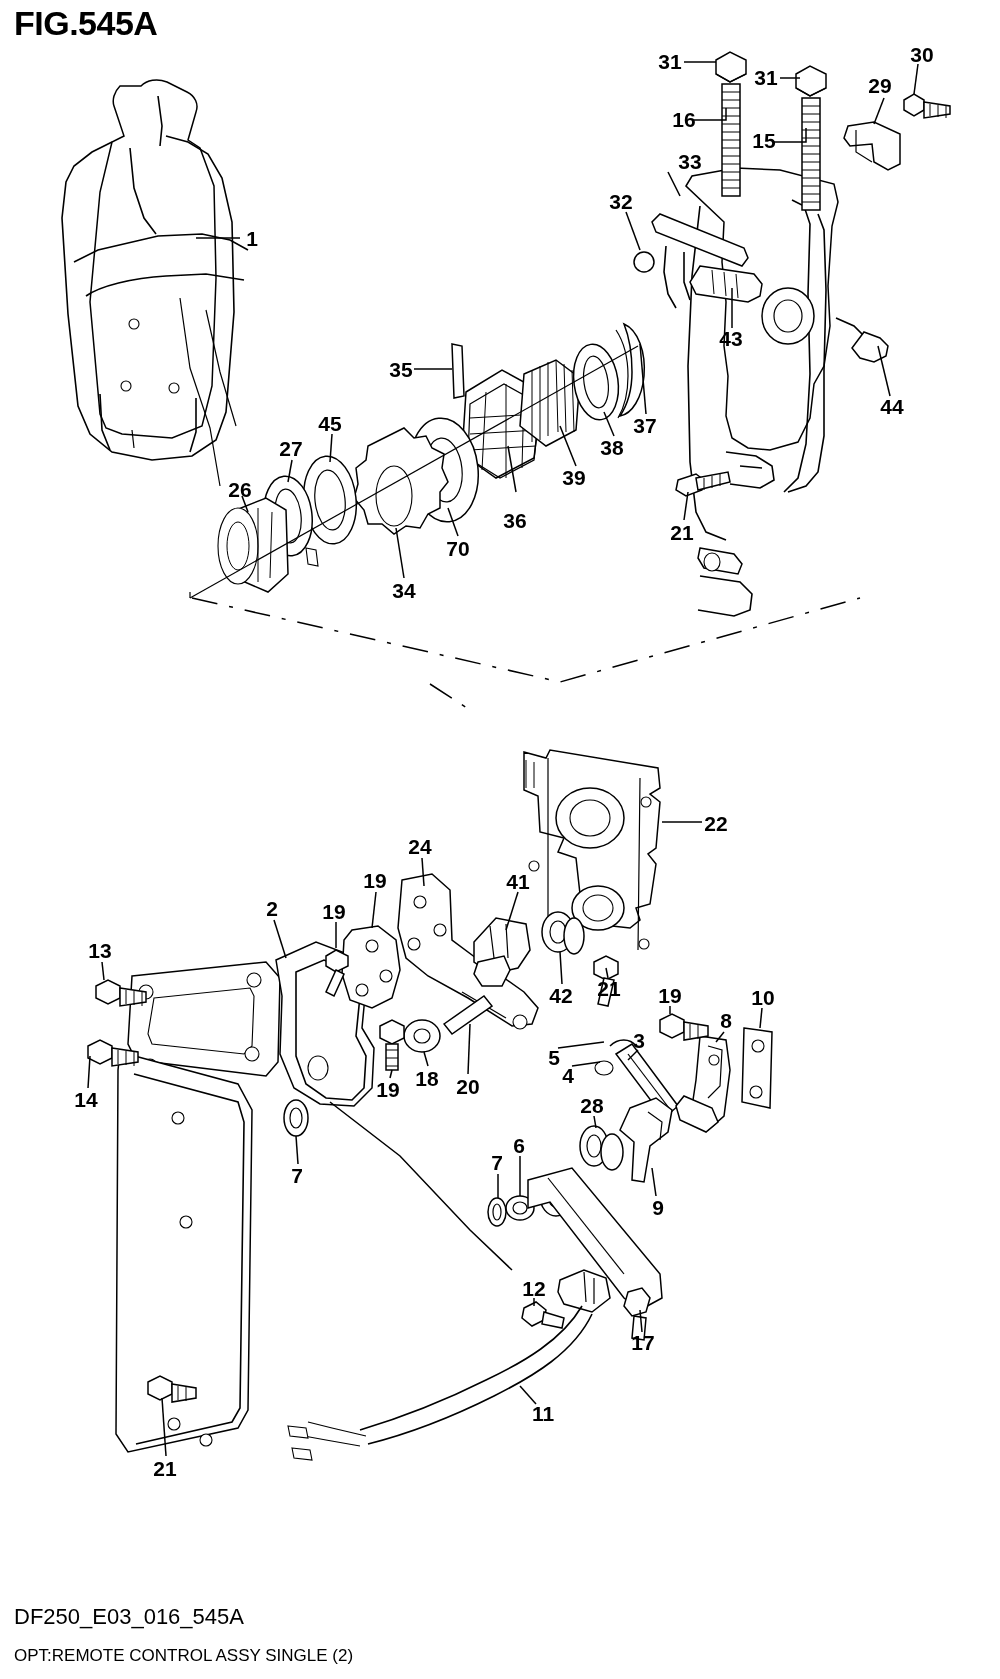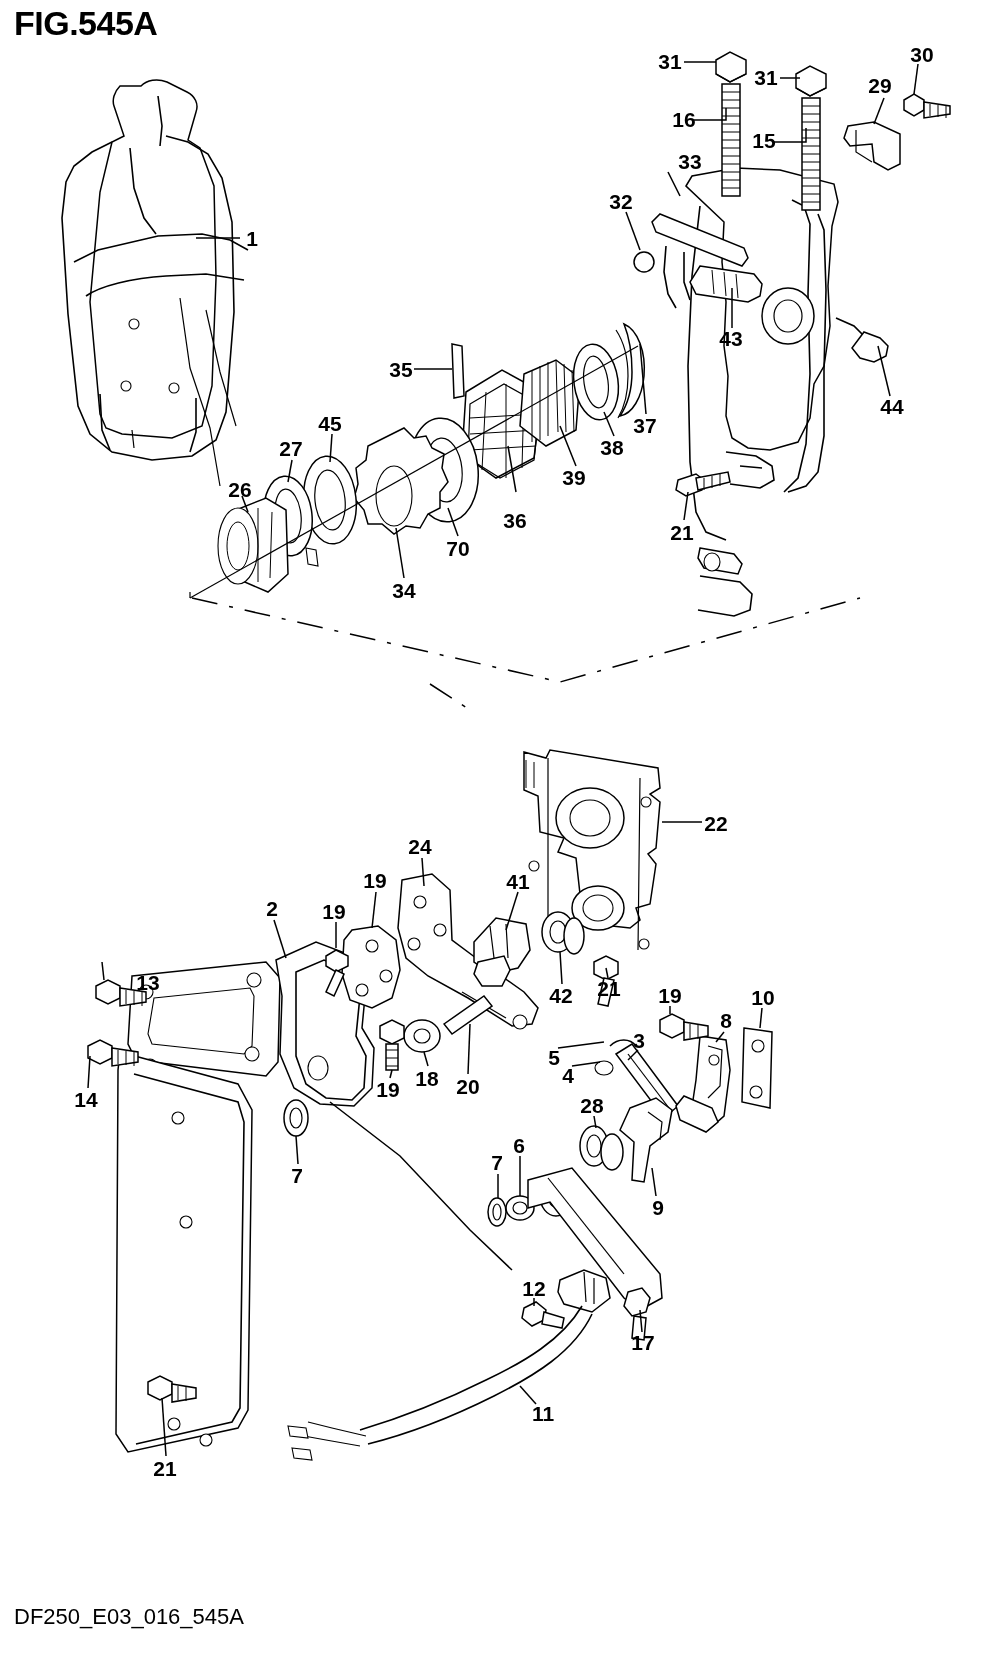"13" div.callout { margin-left: 48px -> none; top: 982px -> 950px }
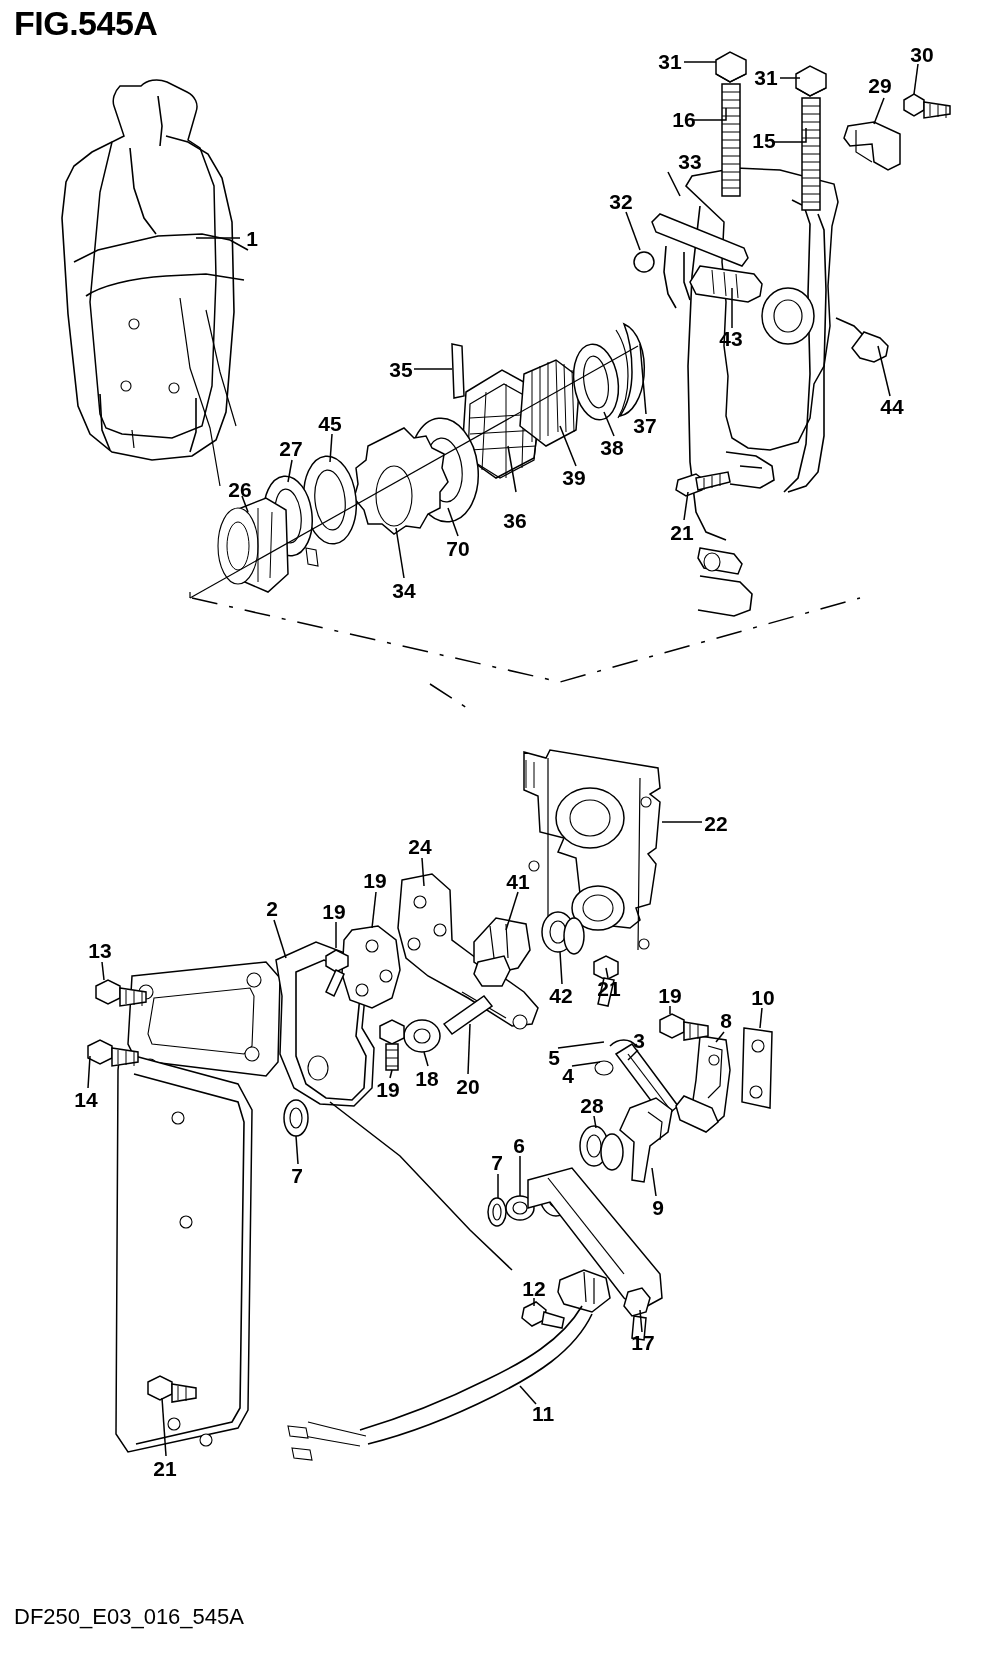"OPT:REMOTE CONTROL ASSY SINGLE (2)" div { html: none -> <div>OPT:REMOTE CONTROL ASSY SINGLE (2)</div> }
